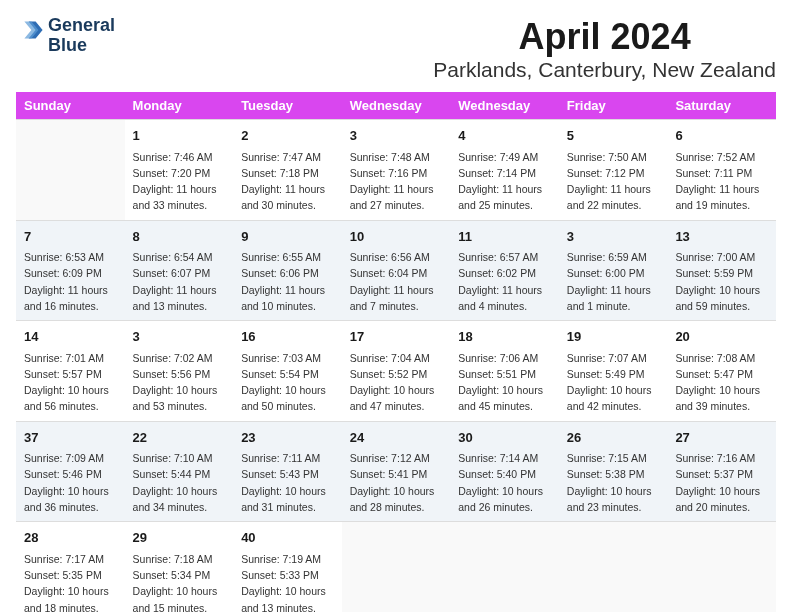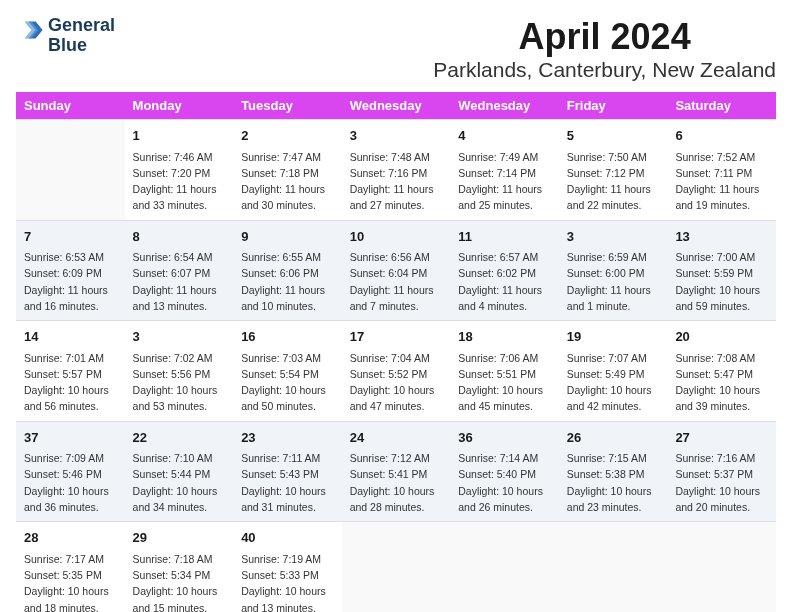"36" span.day-num { text: 36 -> 30 }
